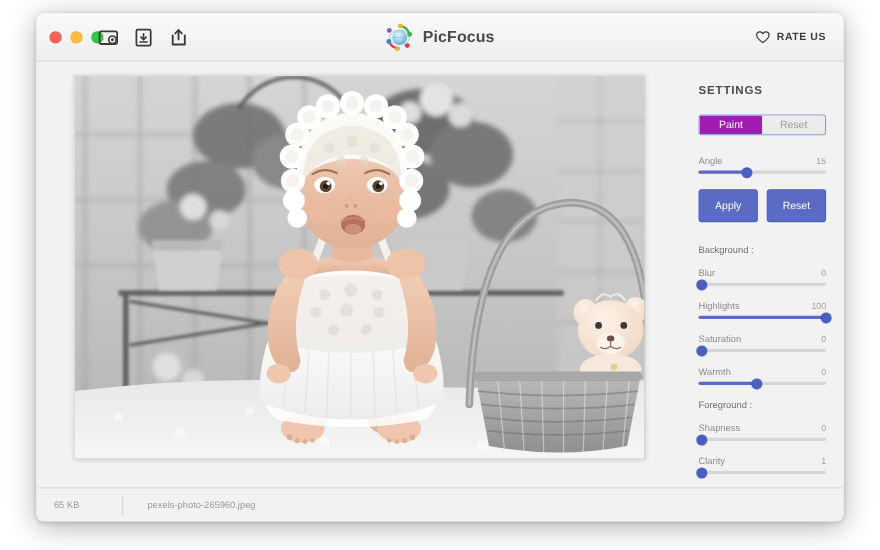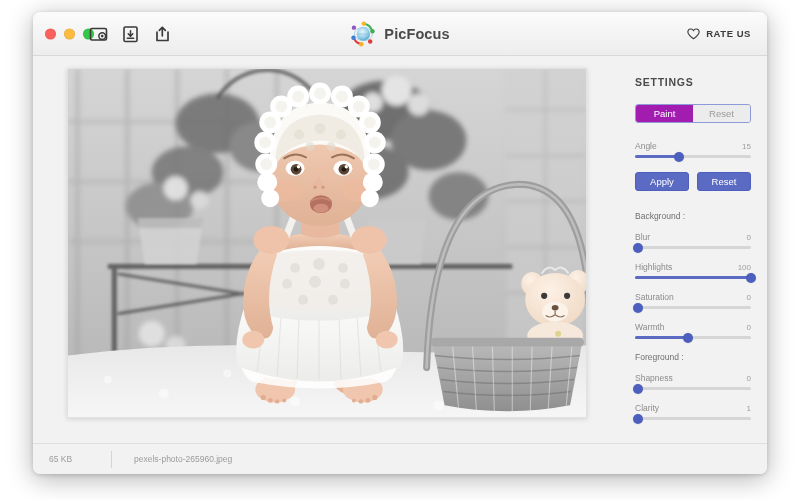"Apply" .abtn { height: 19px -> 30px }
